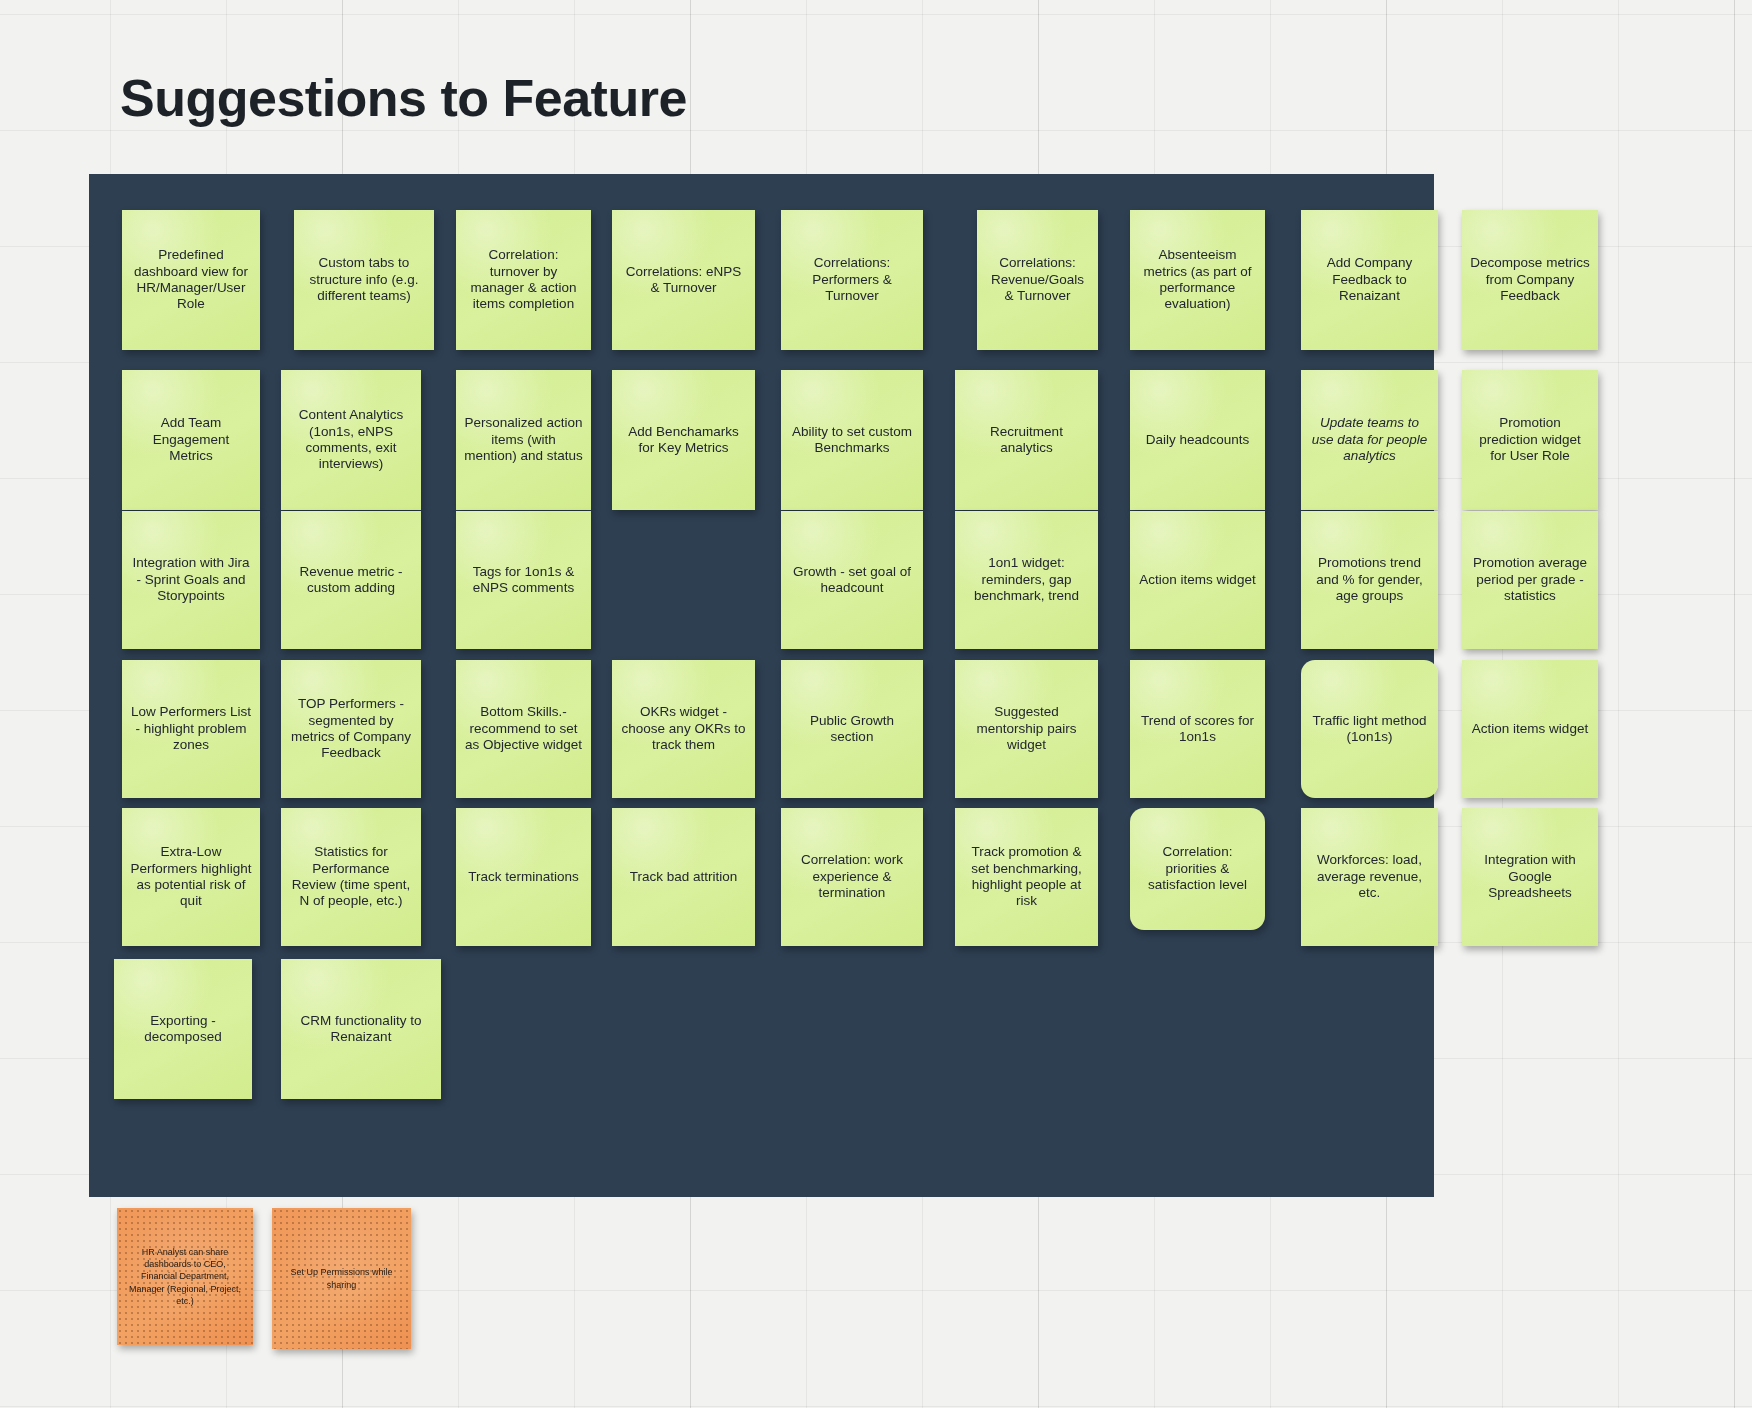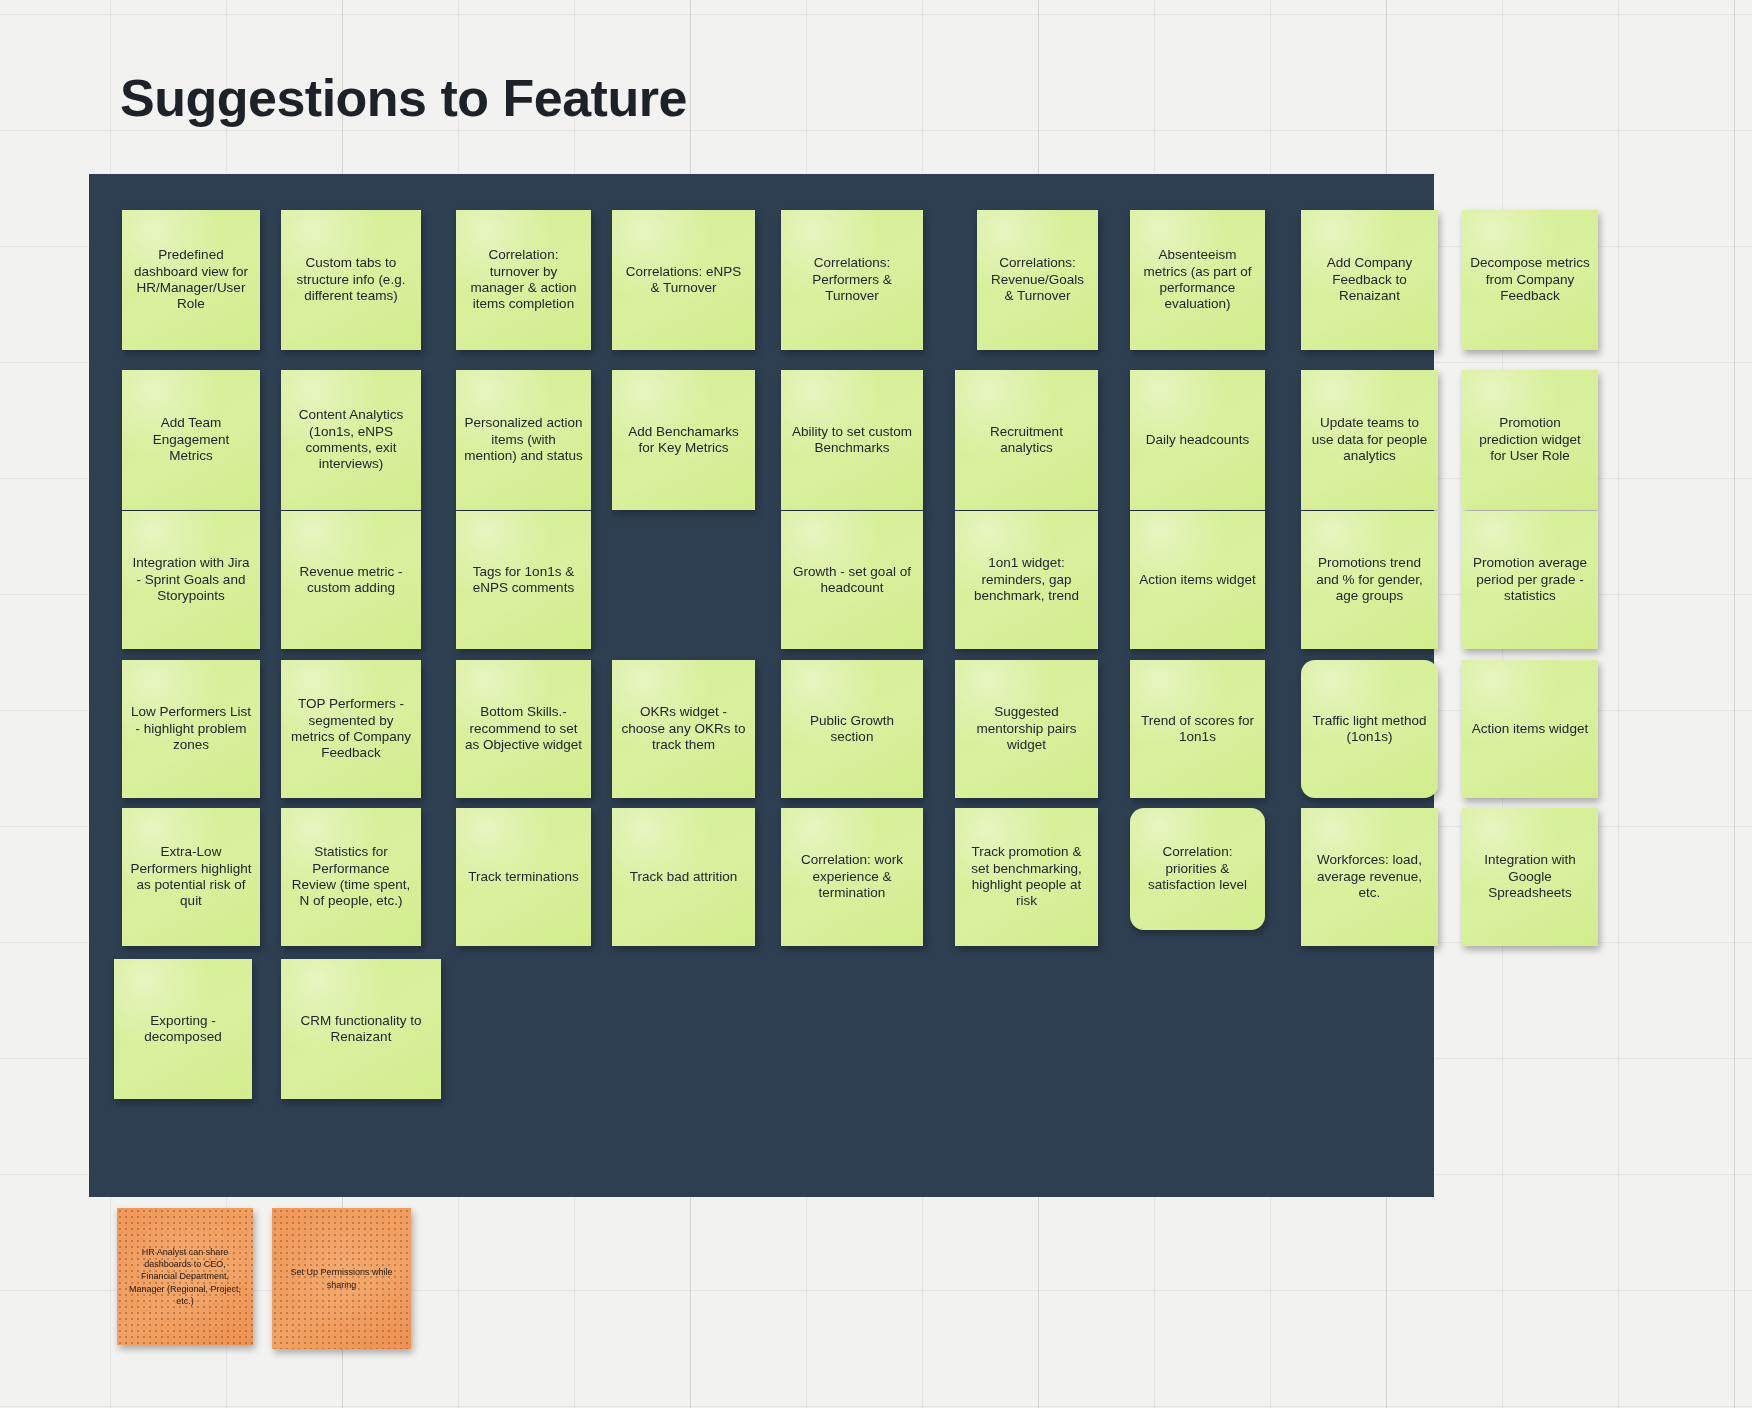"Custom tabs to structure info" div.note { left: 192px -> 205px }
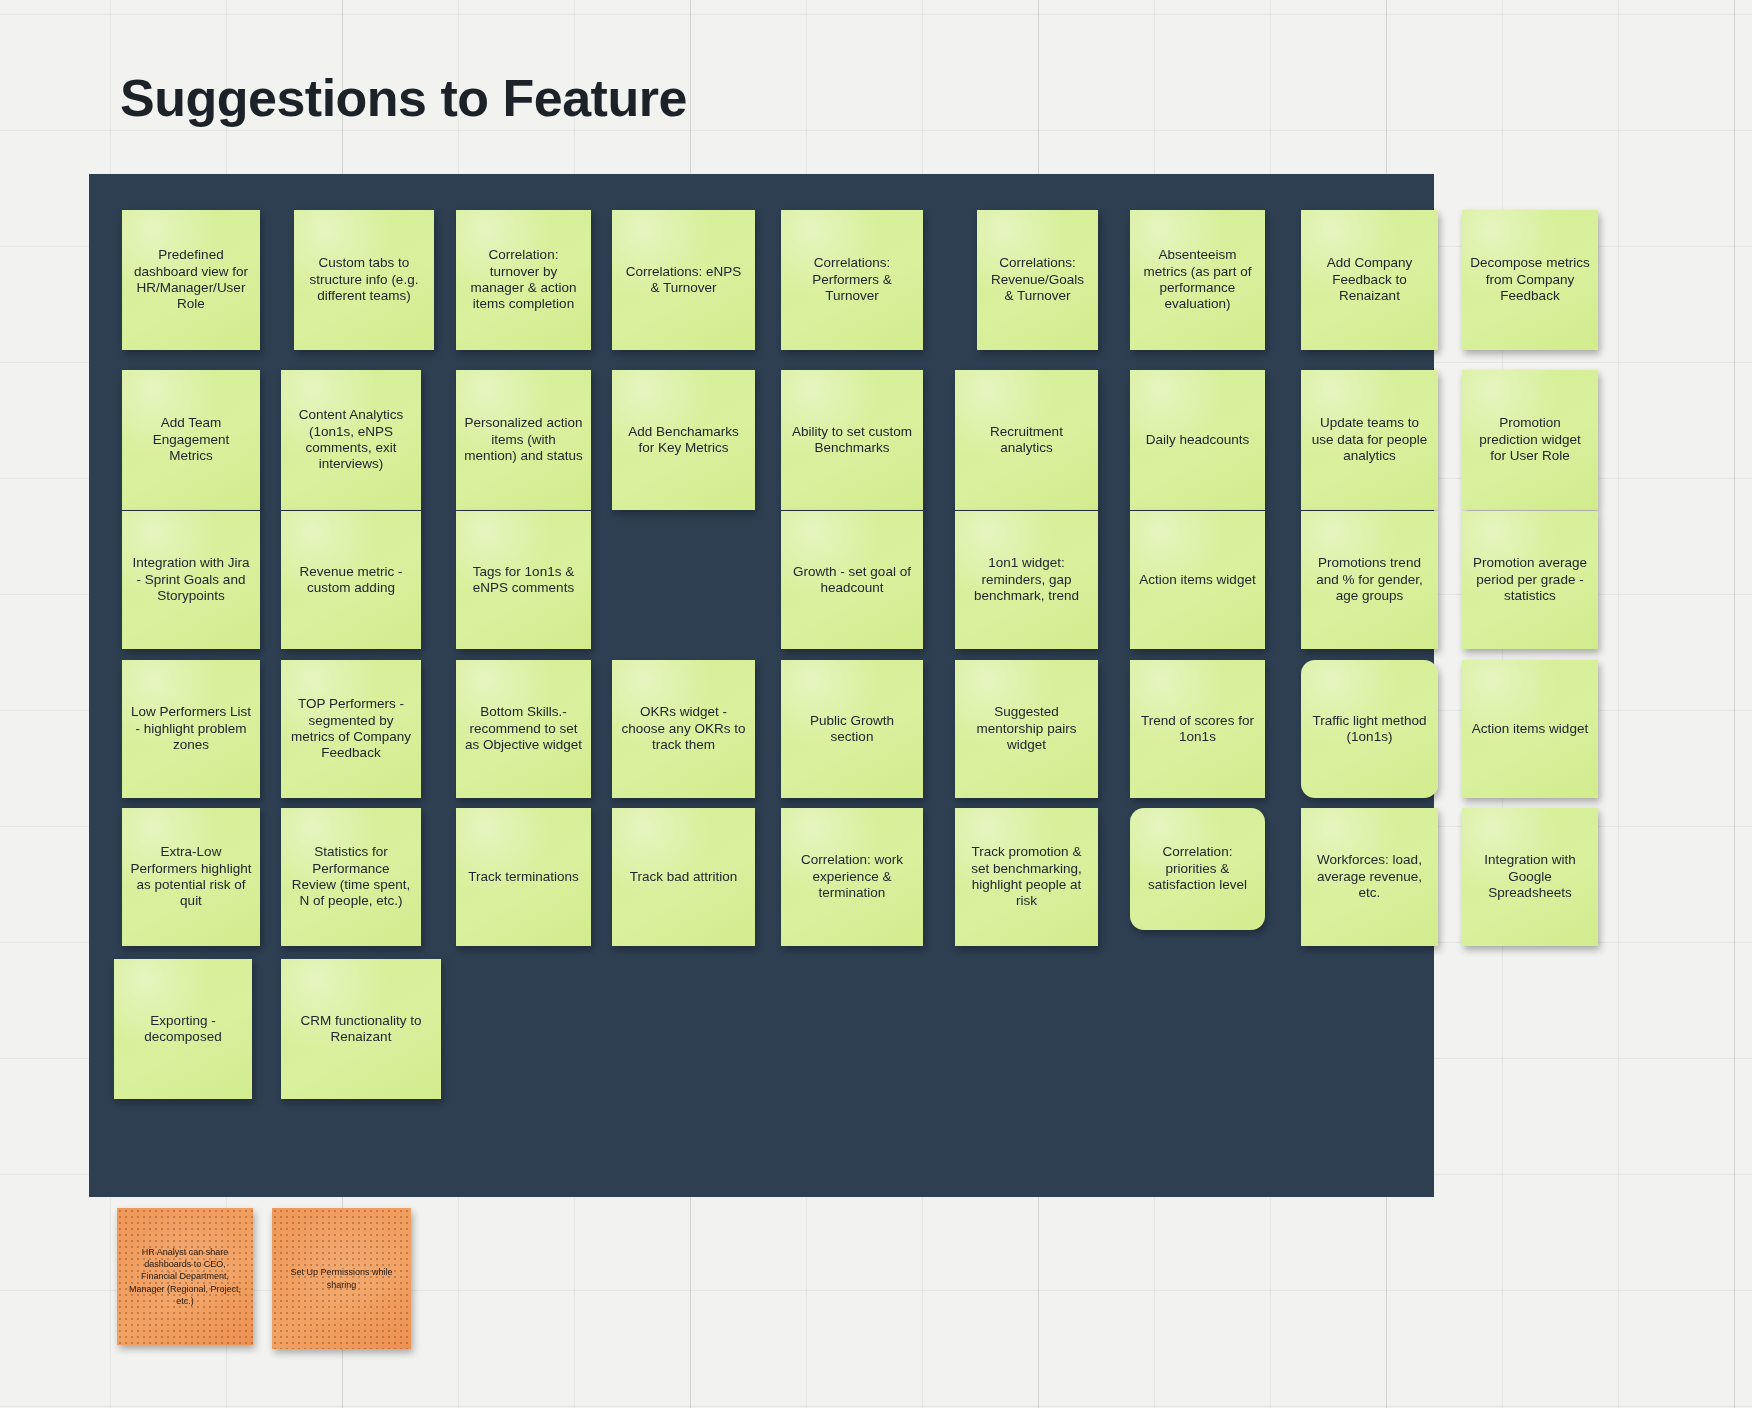"Update teams to use data" div.note { font-style: none -> italic }
